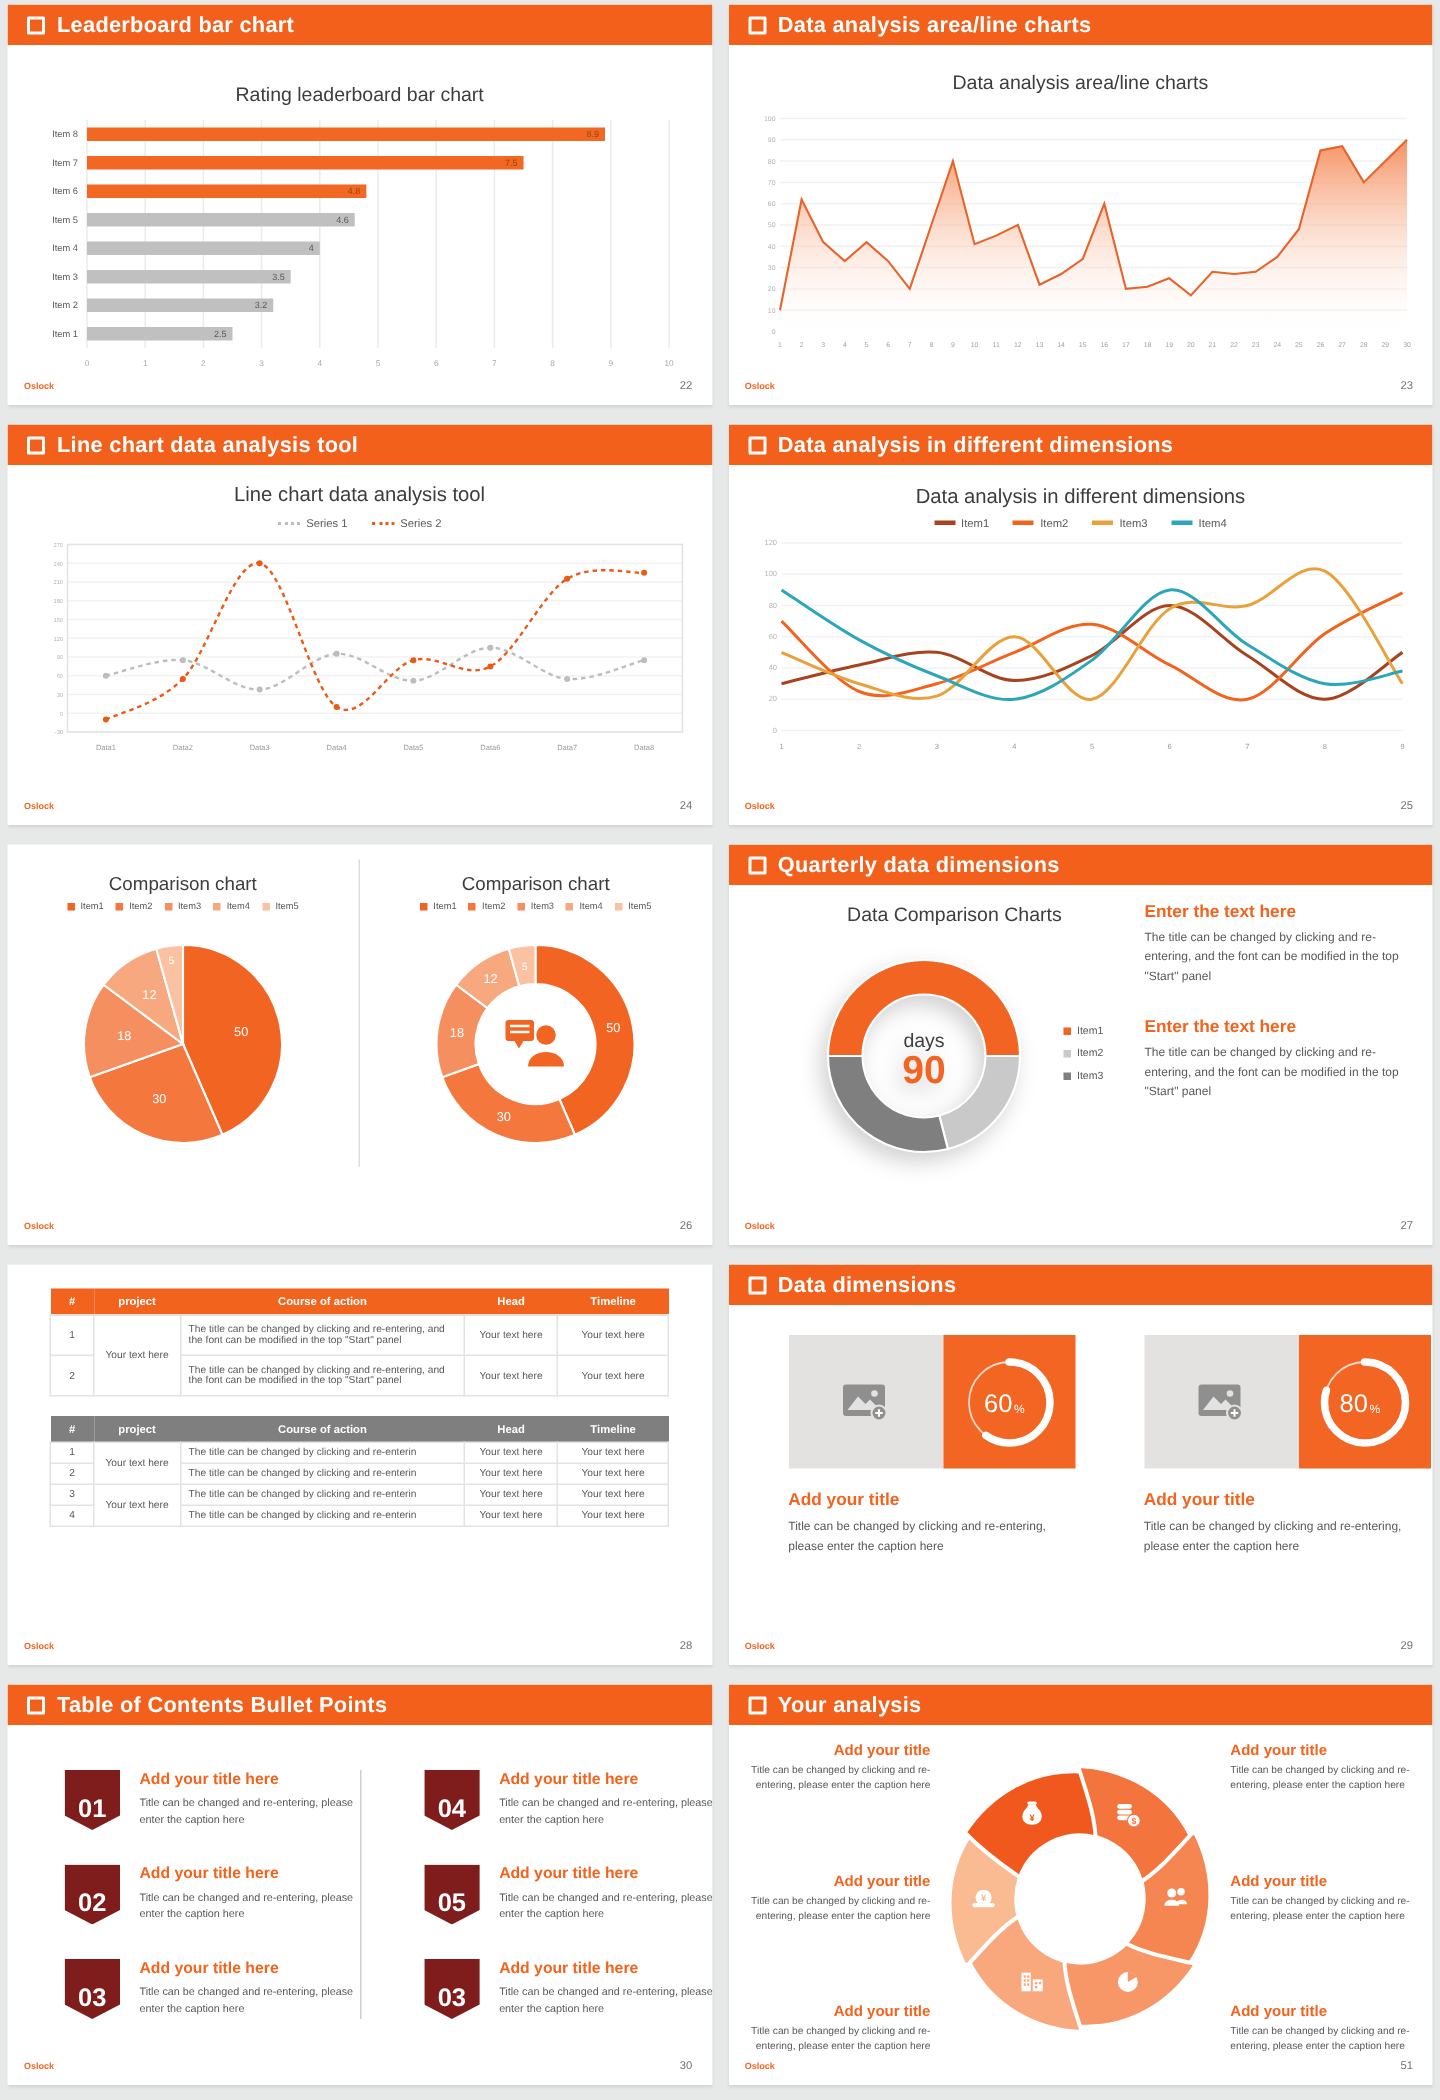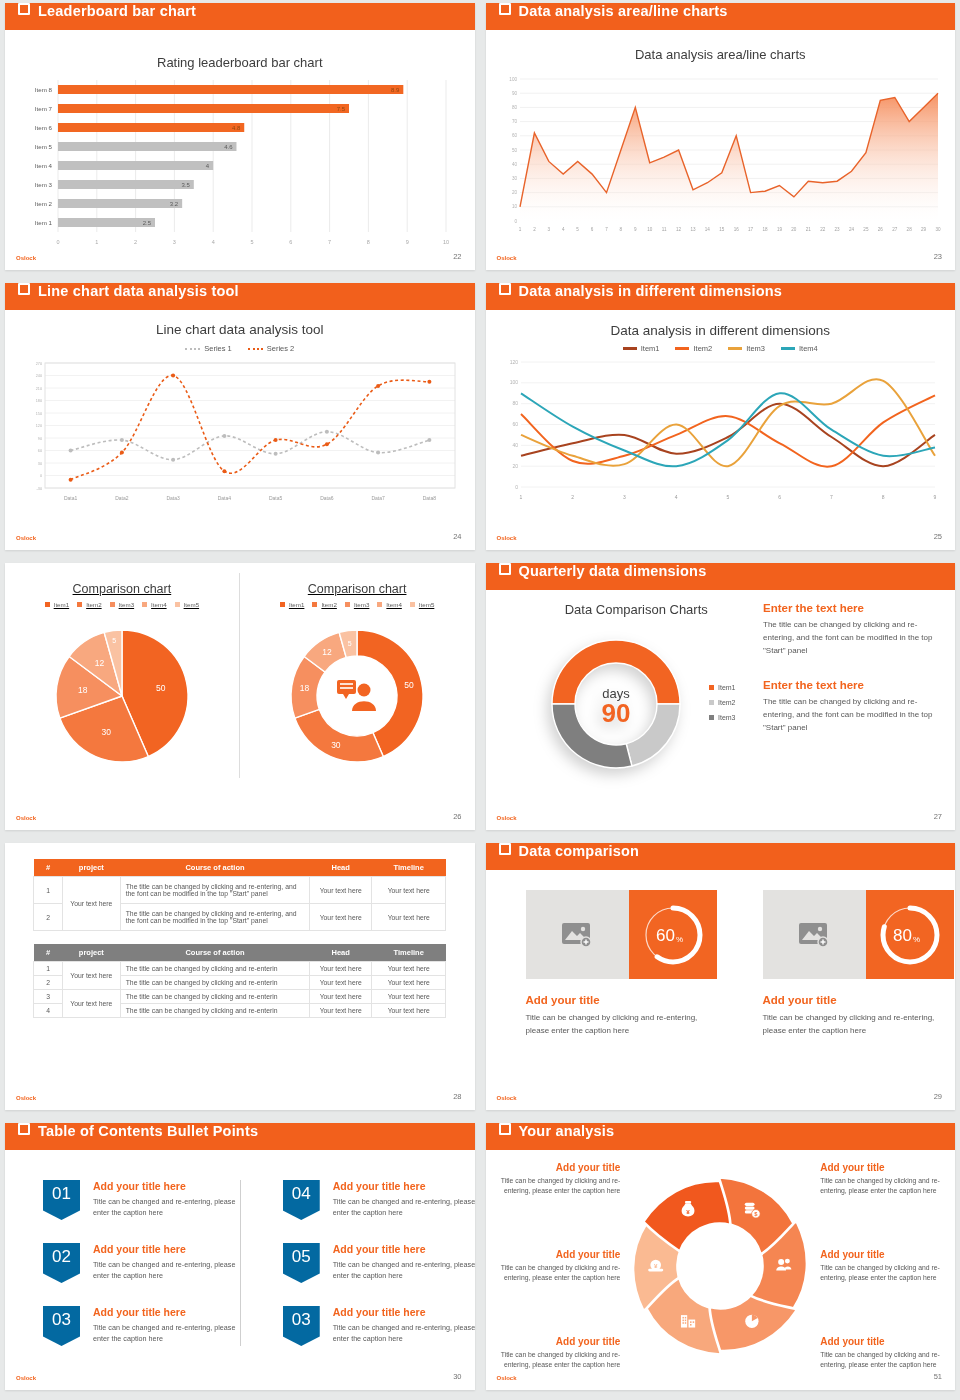"Leaderboard bar chart" .slide-header { align-items: flex-start -> center }
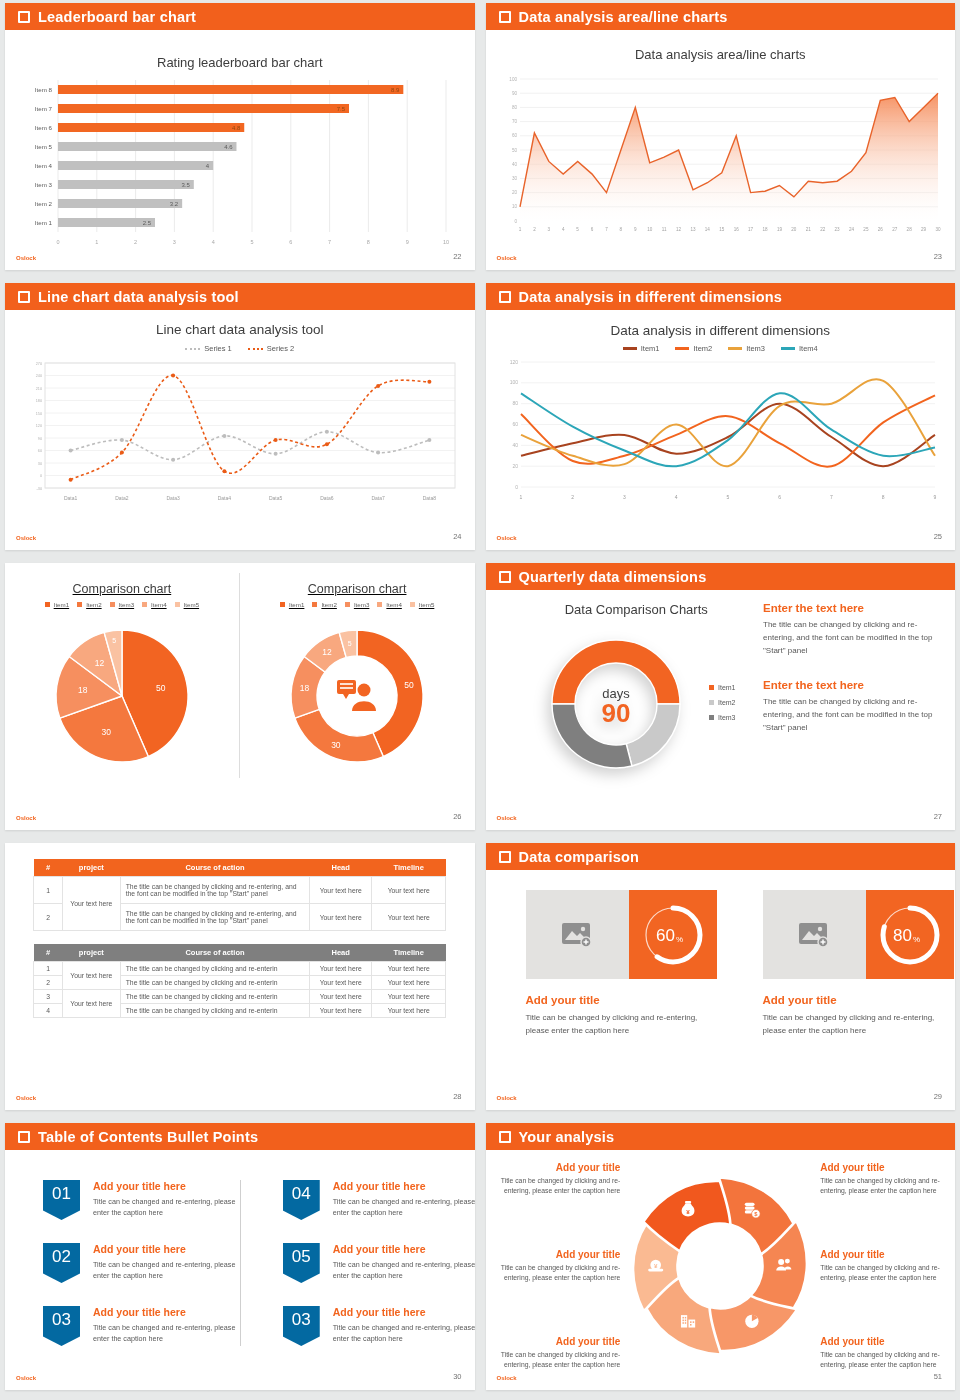"Comparison chart" .halves { text-decoration: underline -> none }
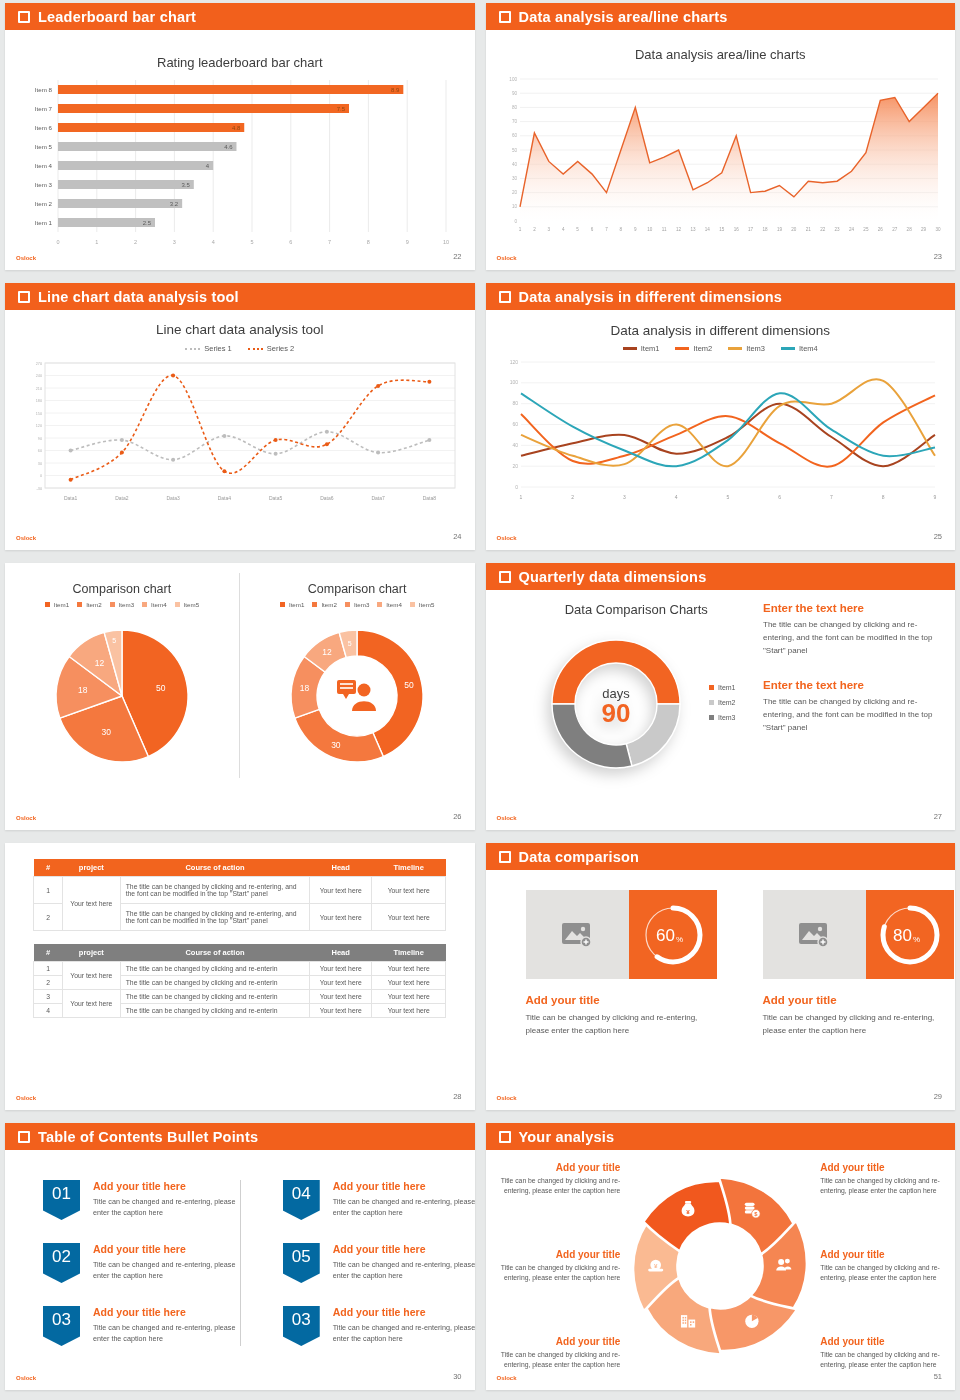"Data comparison" span { text: comparison -> dimensions }
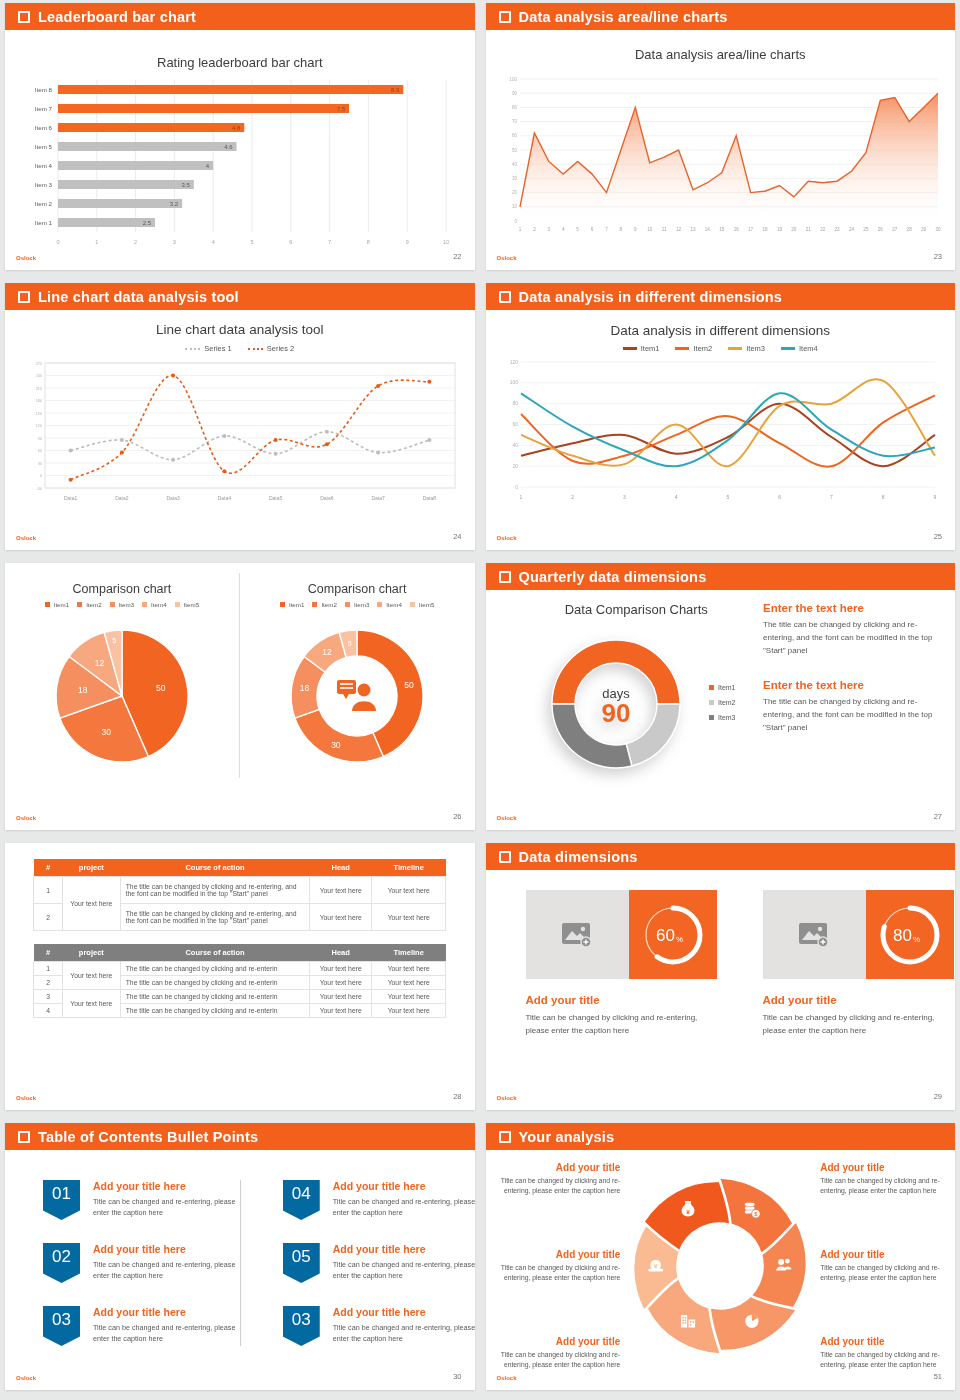"01" .toc-badge { background: #0369a1 -> #7f1d1d; font-weight: normal -> bold; padding-top: 4px -> 16px }
